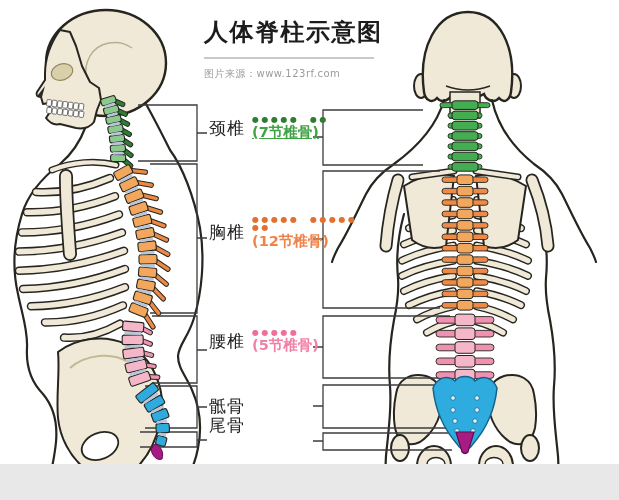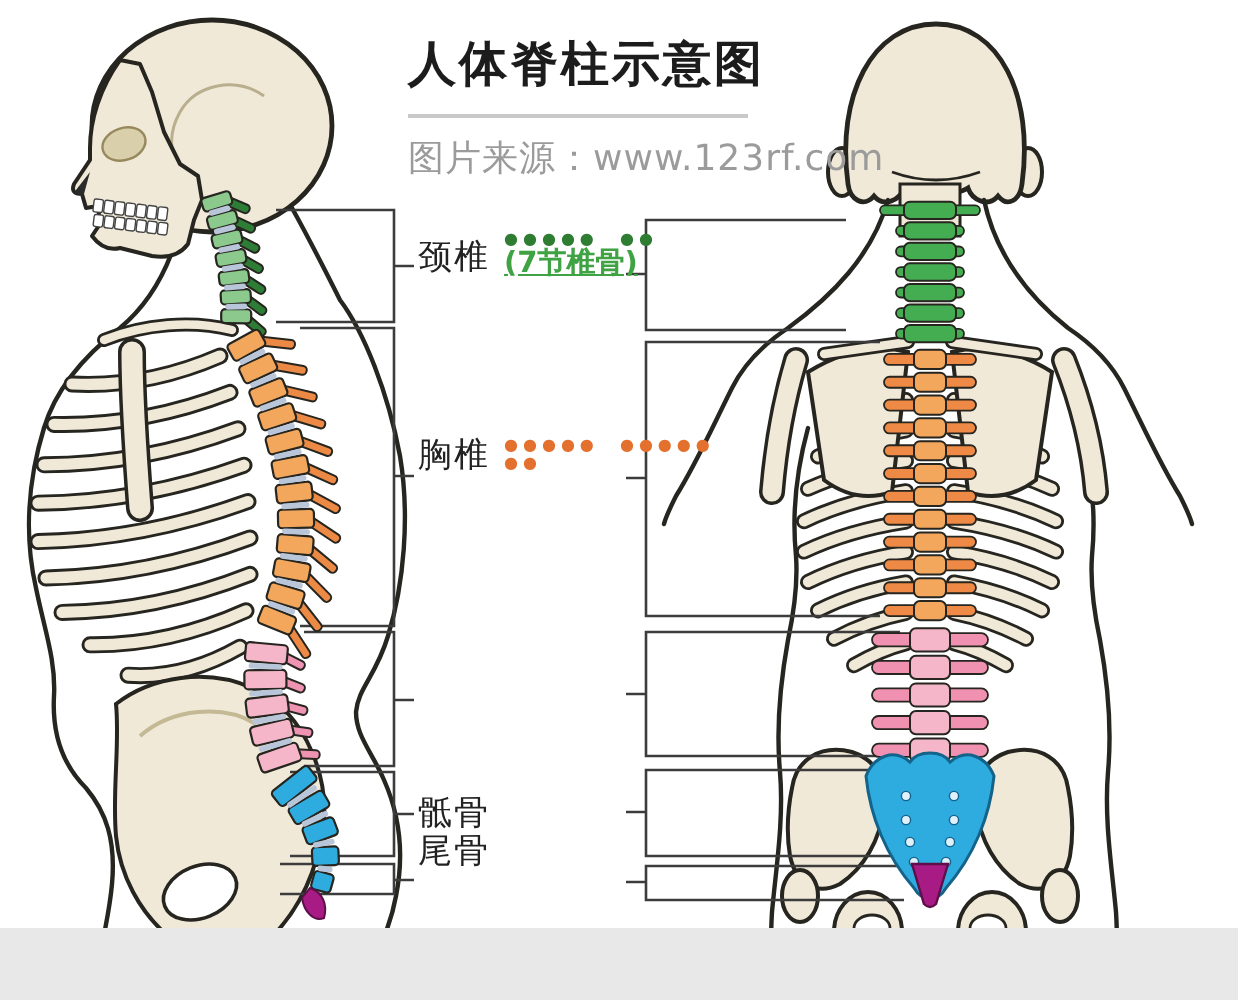"图片来源：www.123rf.com" .hdr .src { font-size: 18px -> 10px }
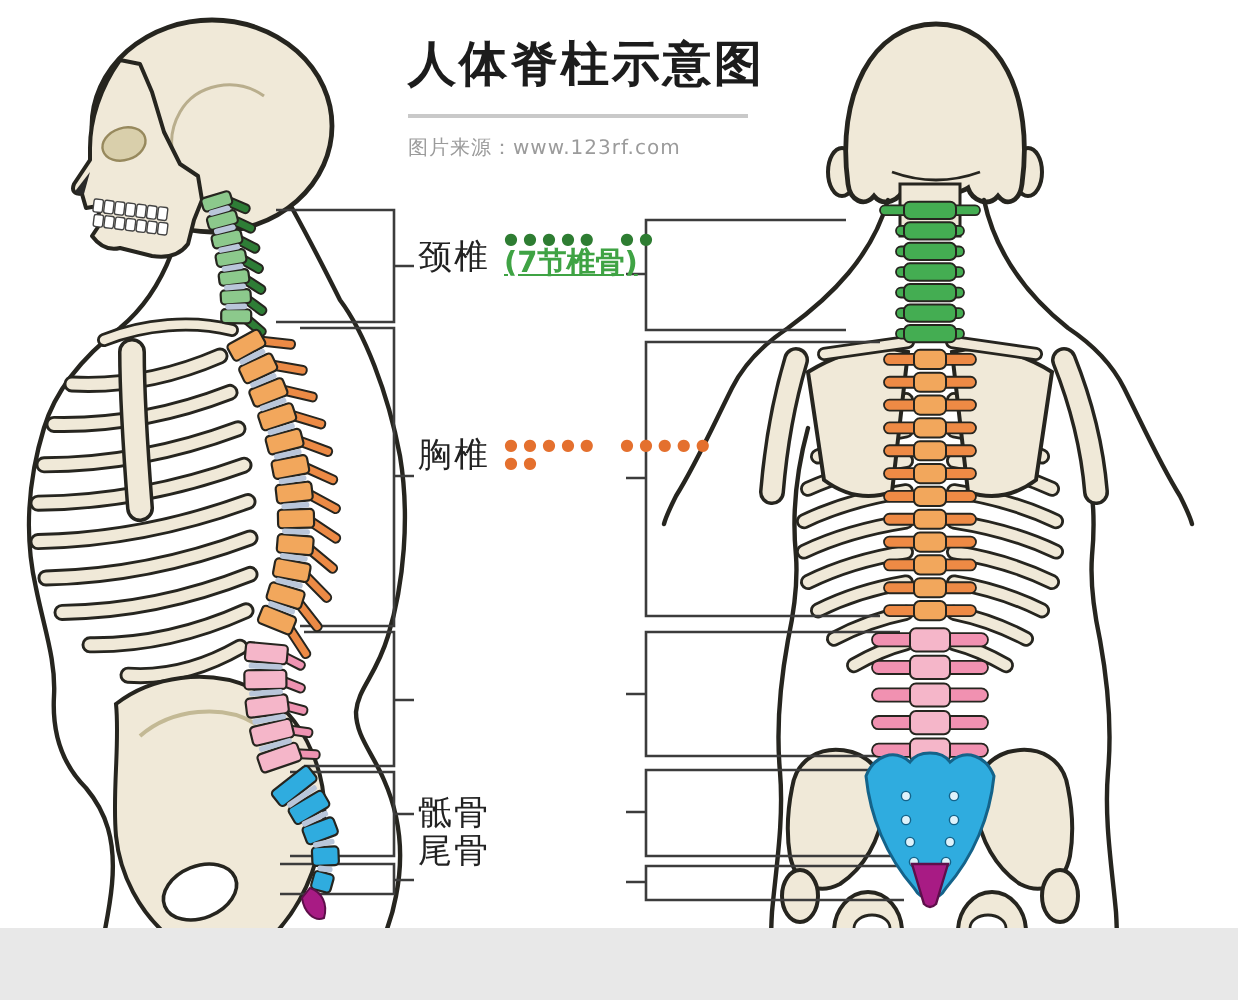"(12节椎骨)" span.sub-name { html: none -> <span>(12节椎骨)</span> }
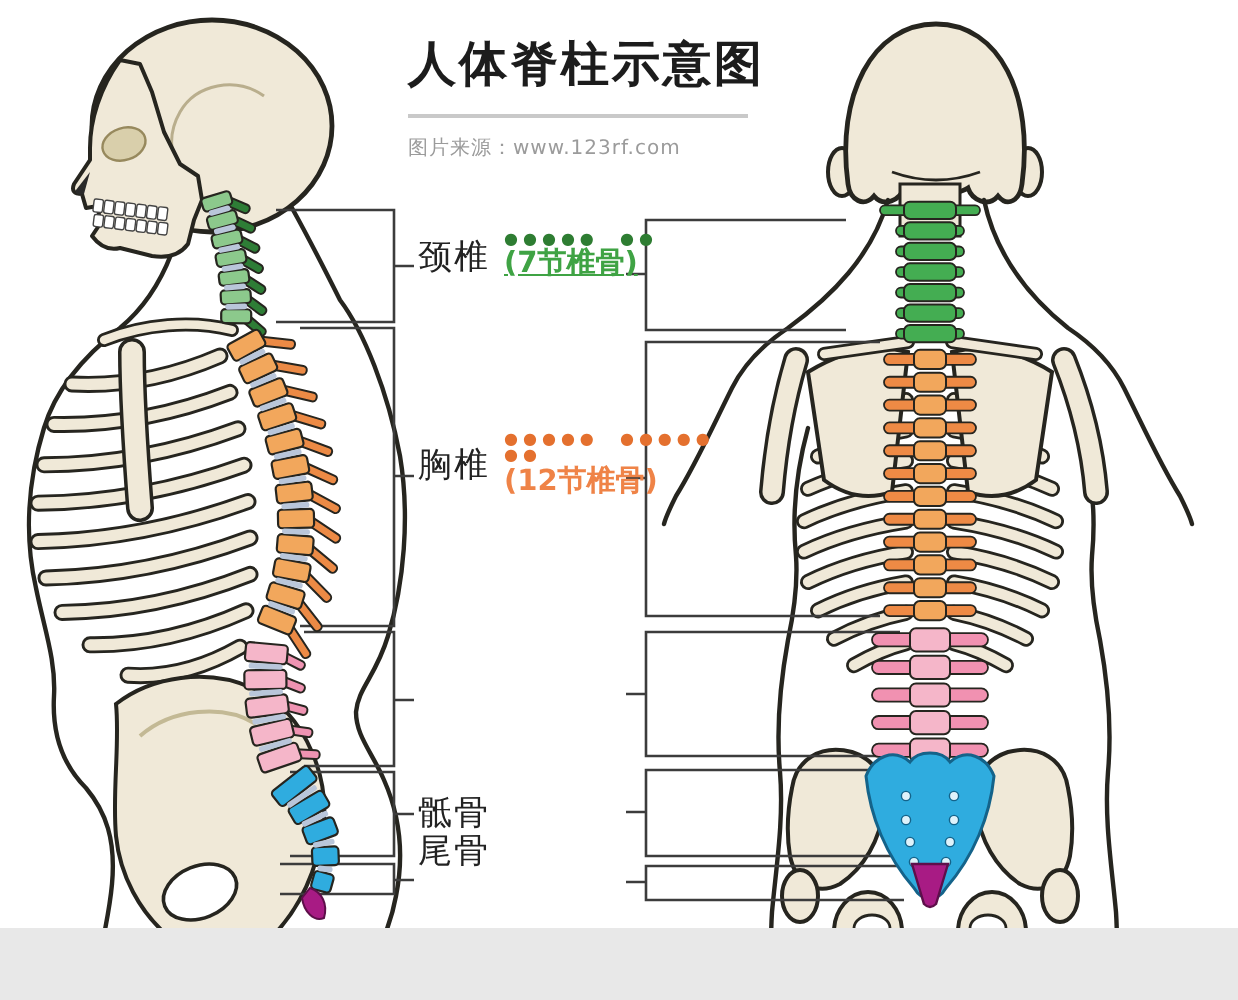"腰椎" div.label-row { html: none -> <div> <span>腰椎</span> <span> <span>●●●●●</span> <span>(5节椎骨)</span> </span> </div> }
